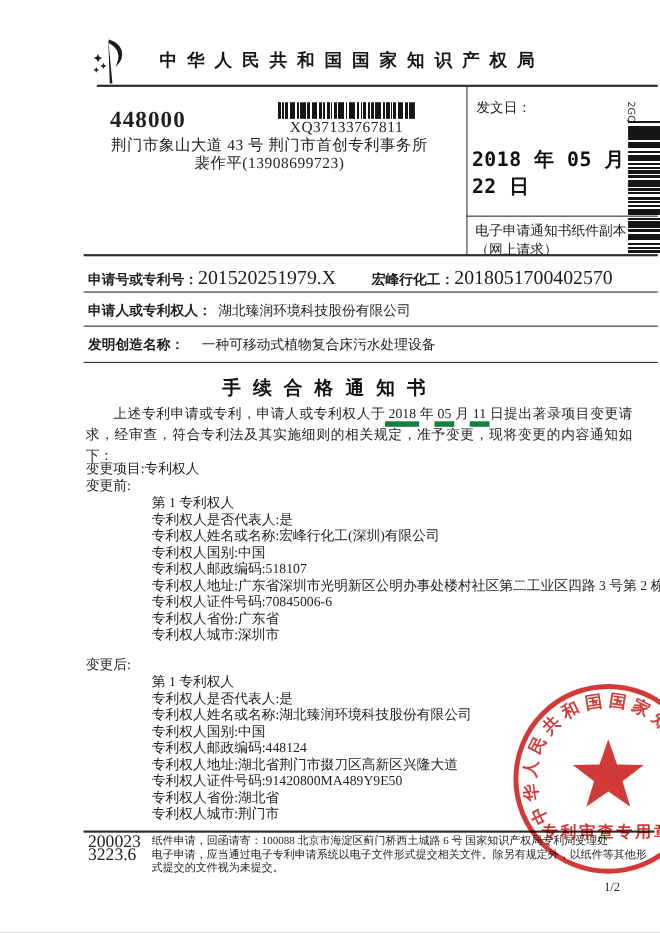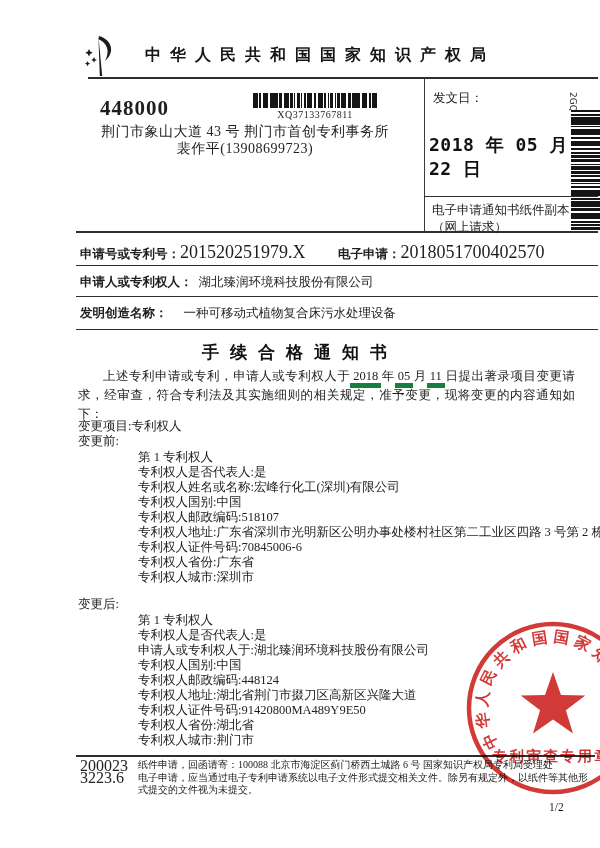"XQ37133767811" .bc-label { font-size: 10px -> 14px }
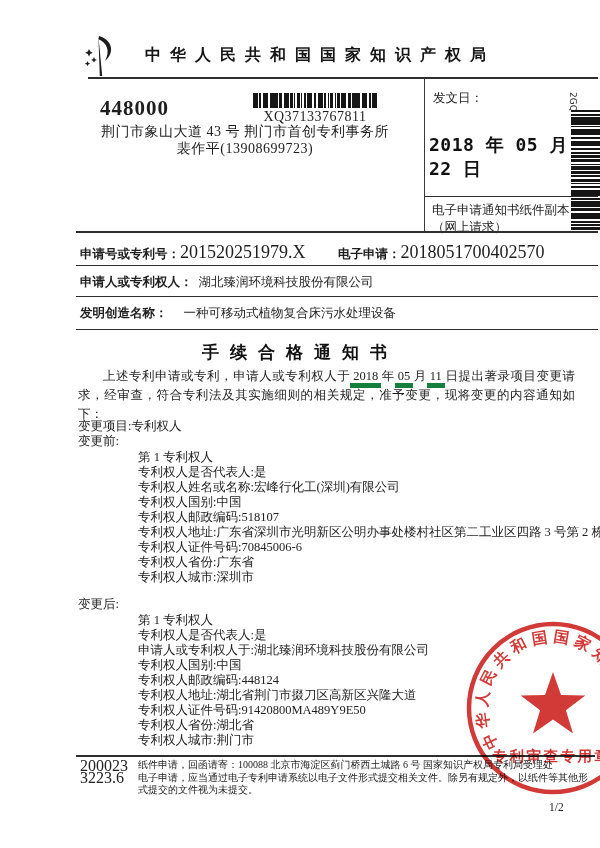"电子申请：" span.b { text: 电子申请 -> 宏峰行化工 }
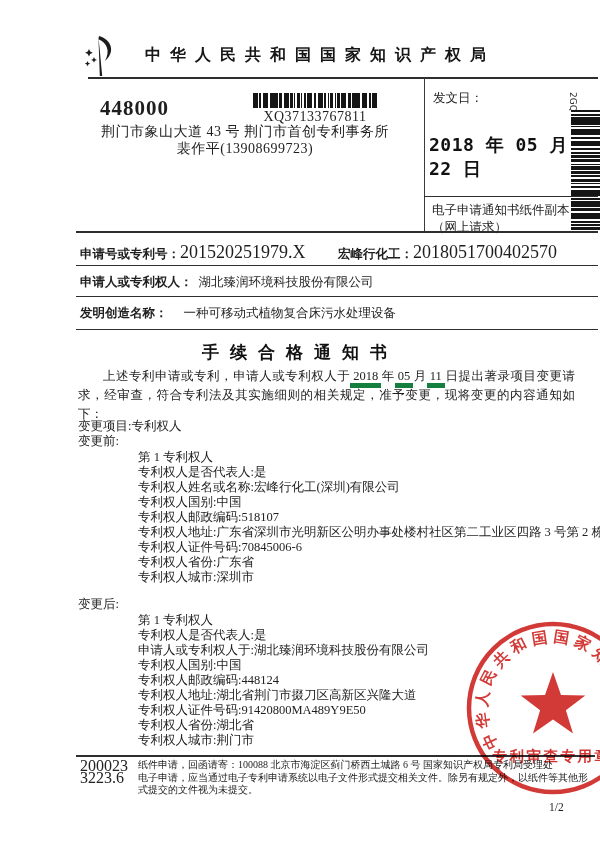"申请人或专利权人于:湖北臻润环境科技股份有限公司" div.ln { text: 申请人或专利权人于 -> 专利权人姓名或名称 }
